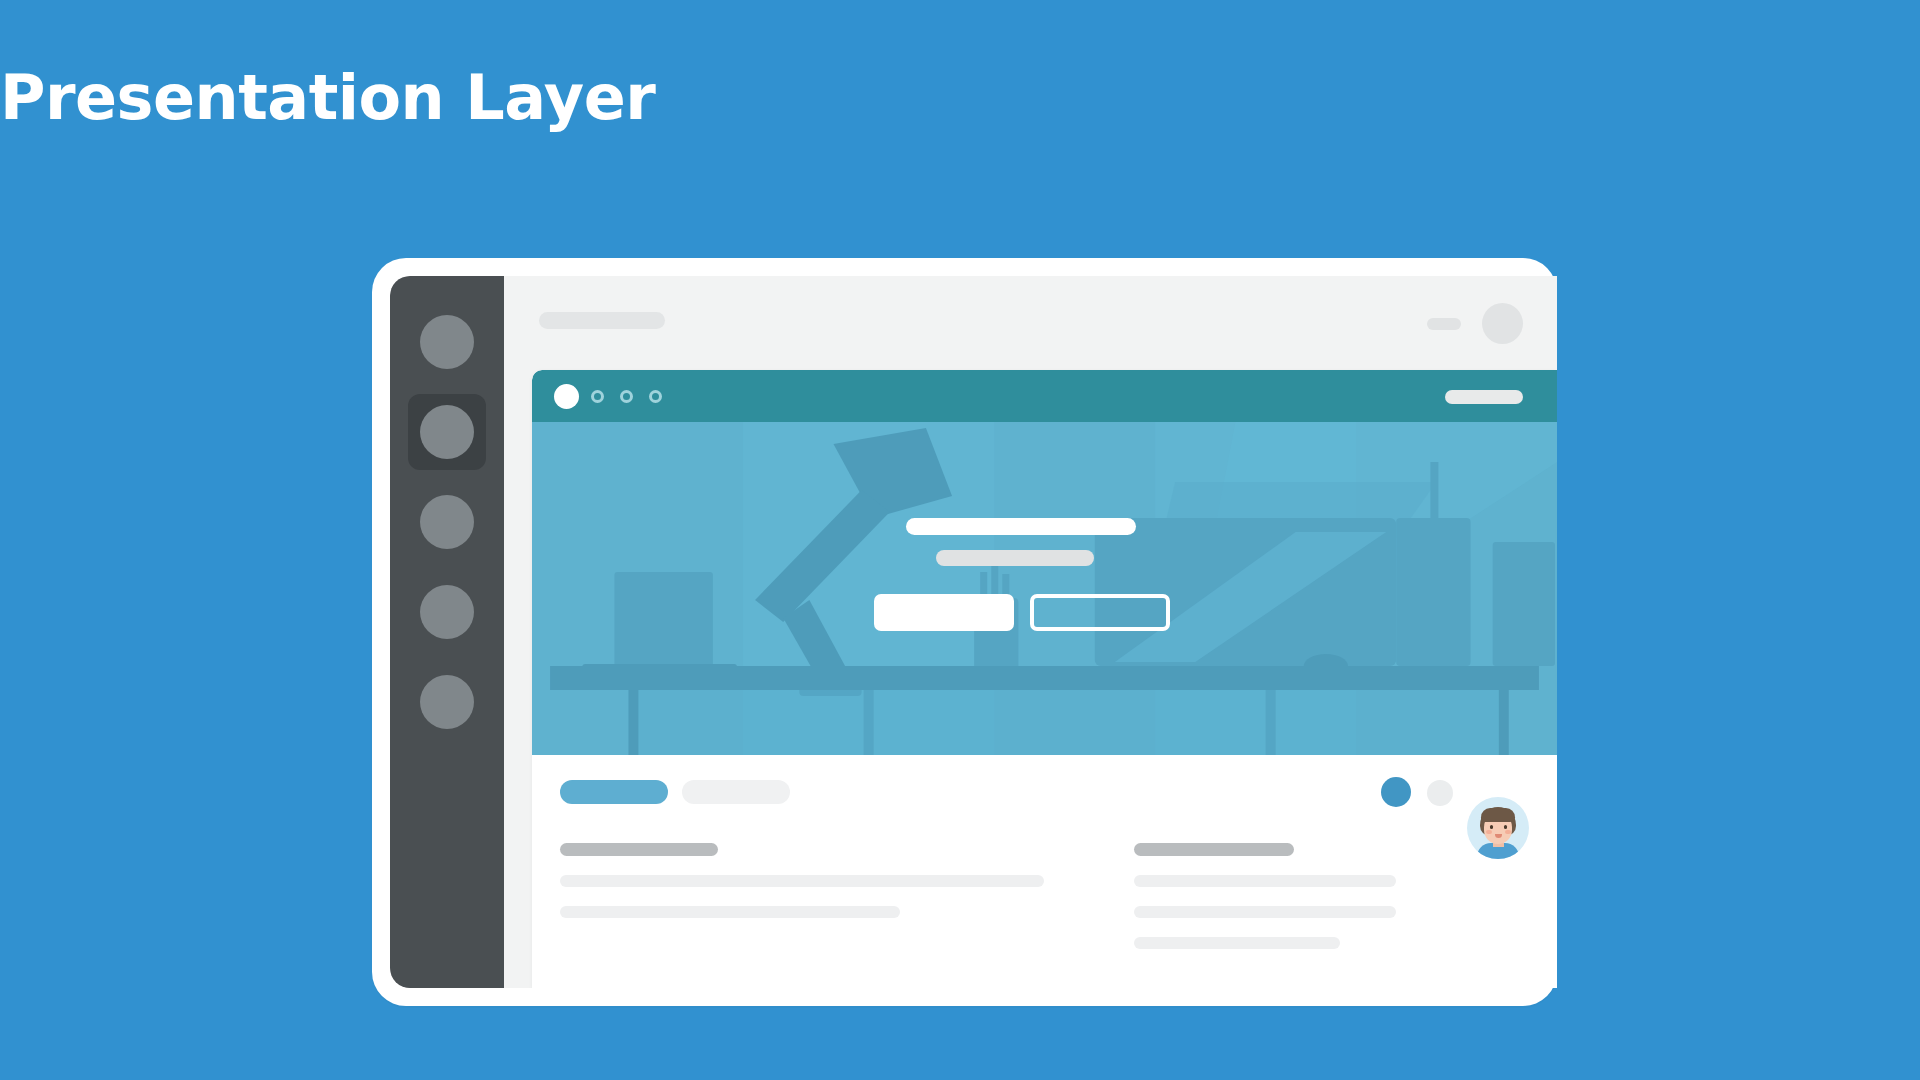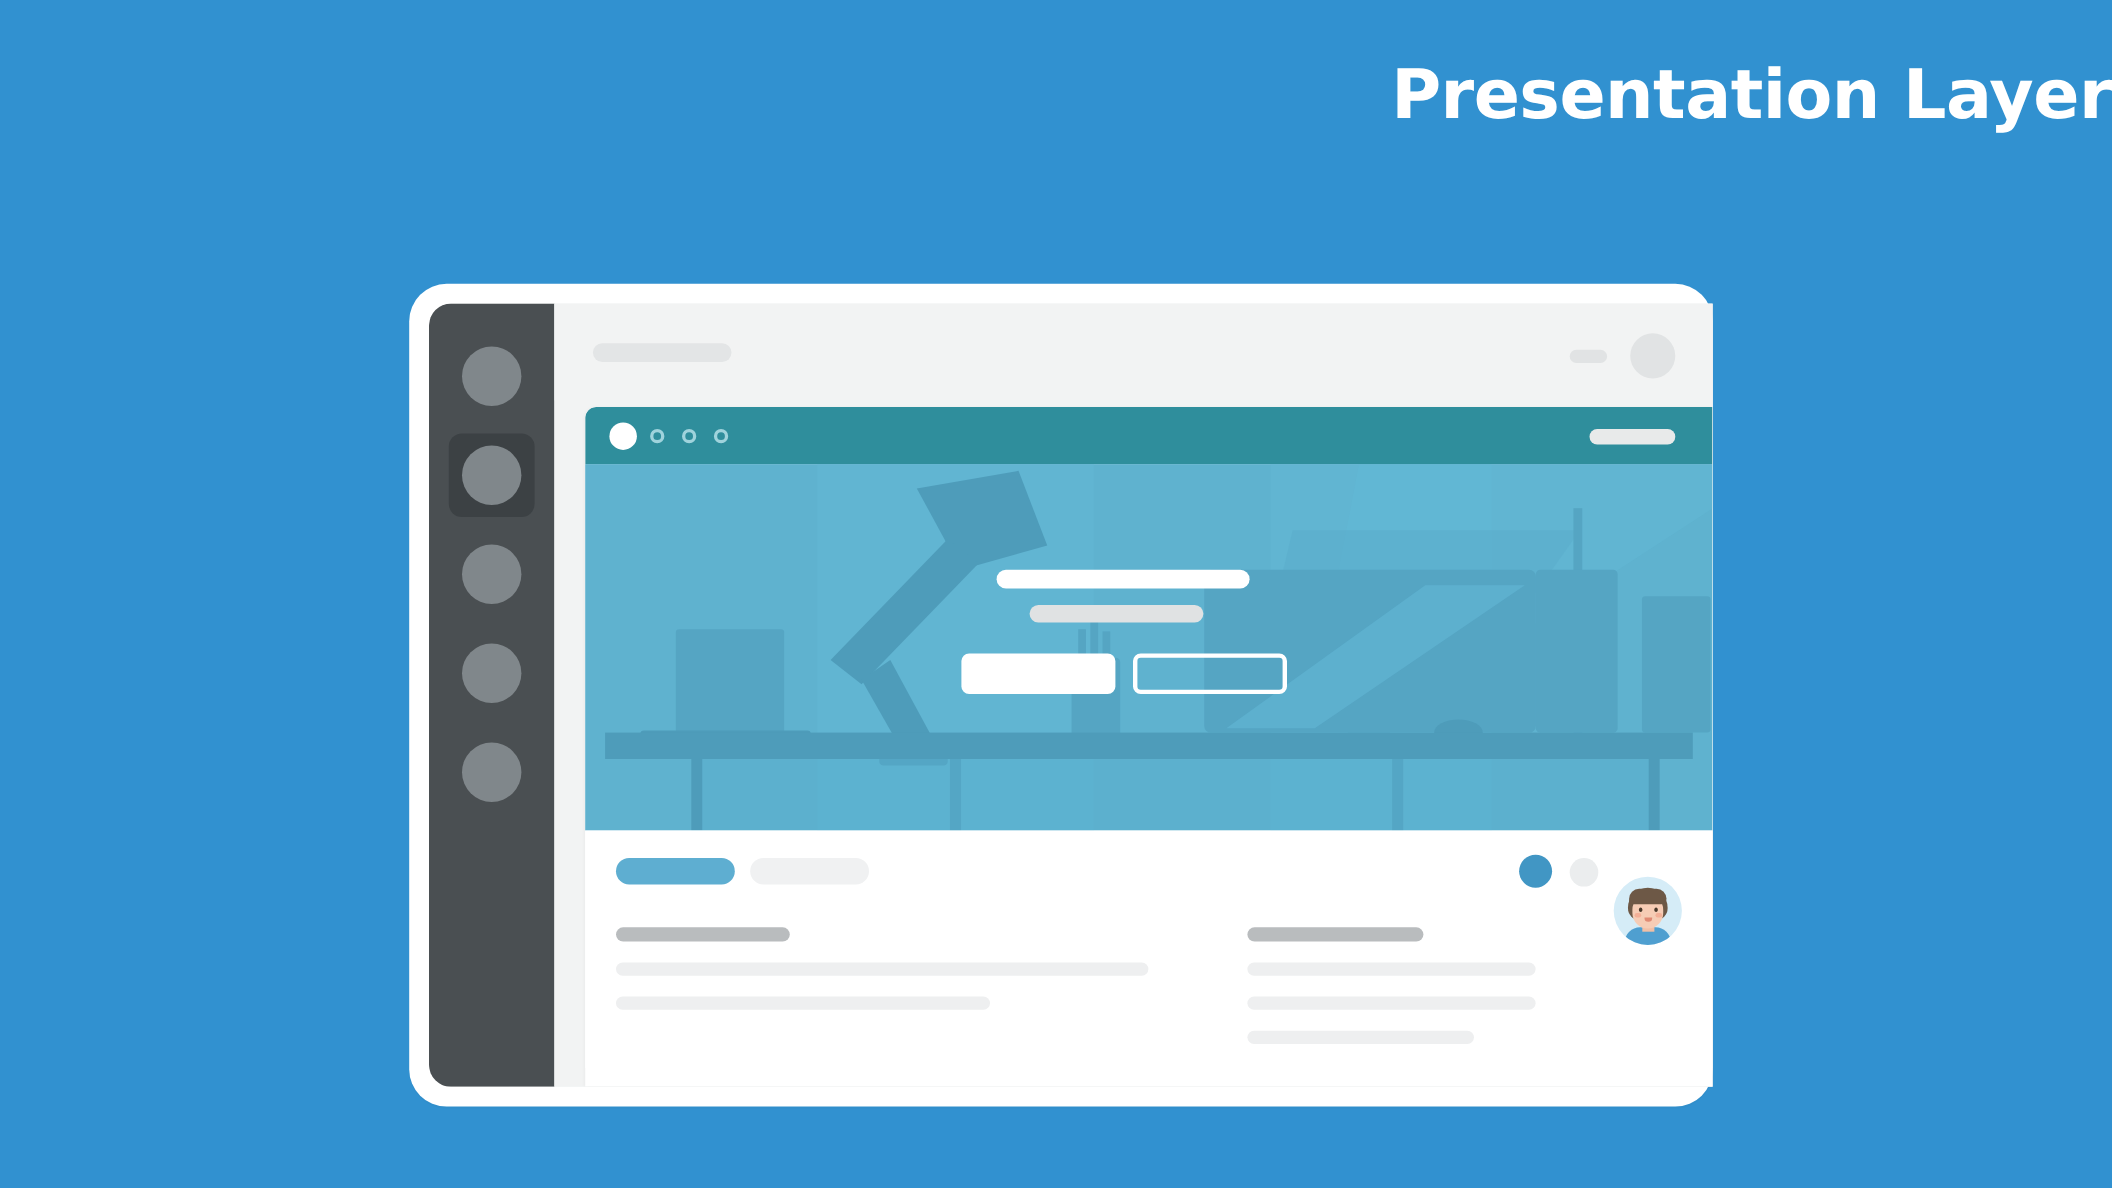"Presentation Layer" #page-title { text-align: right -> left; top: 52px -> 64px }
